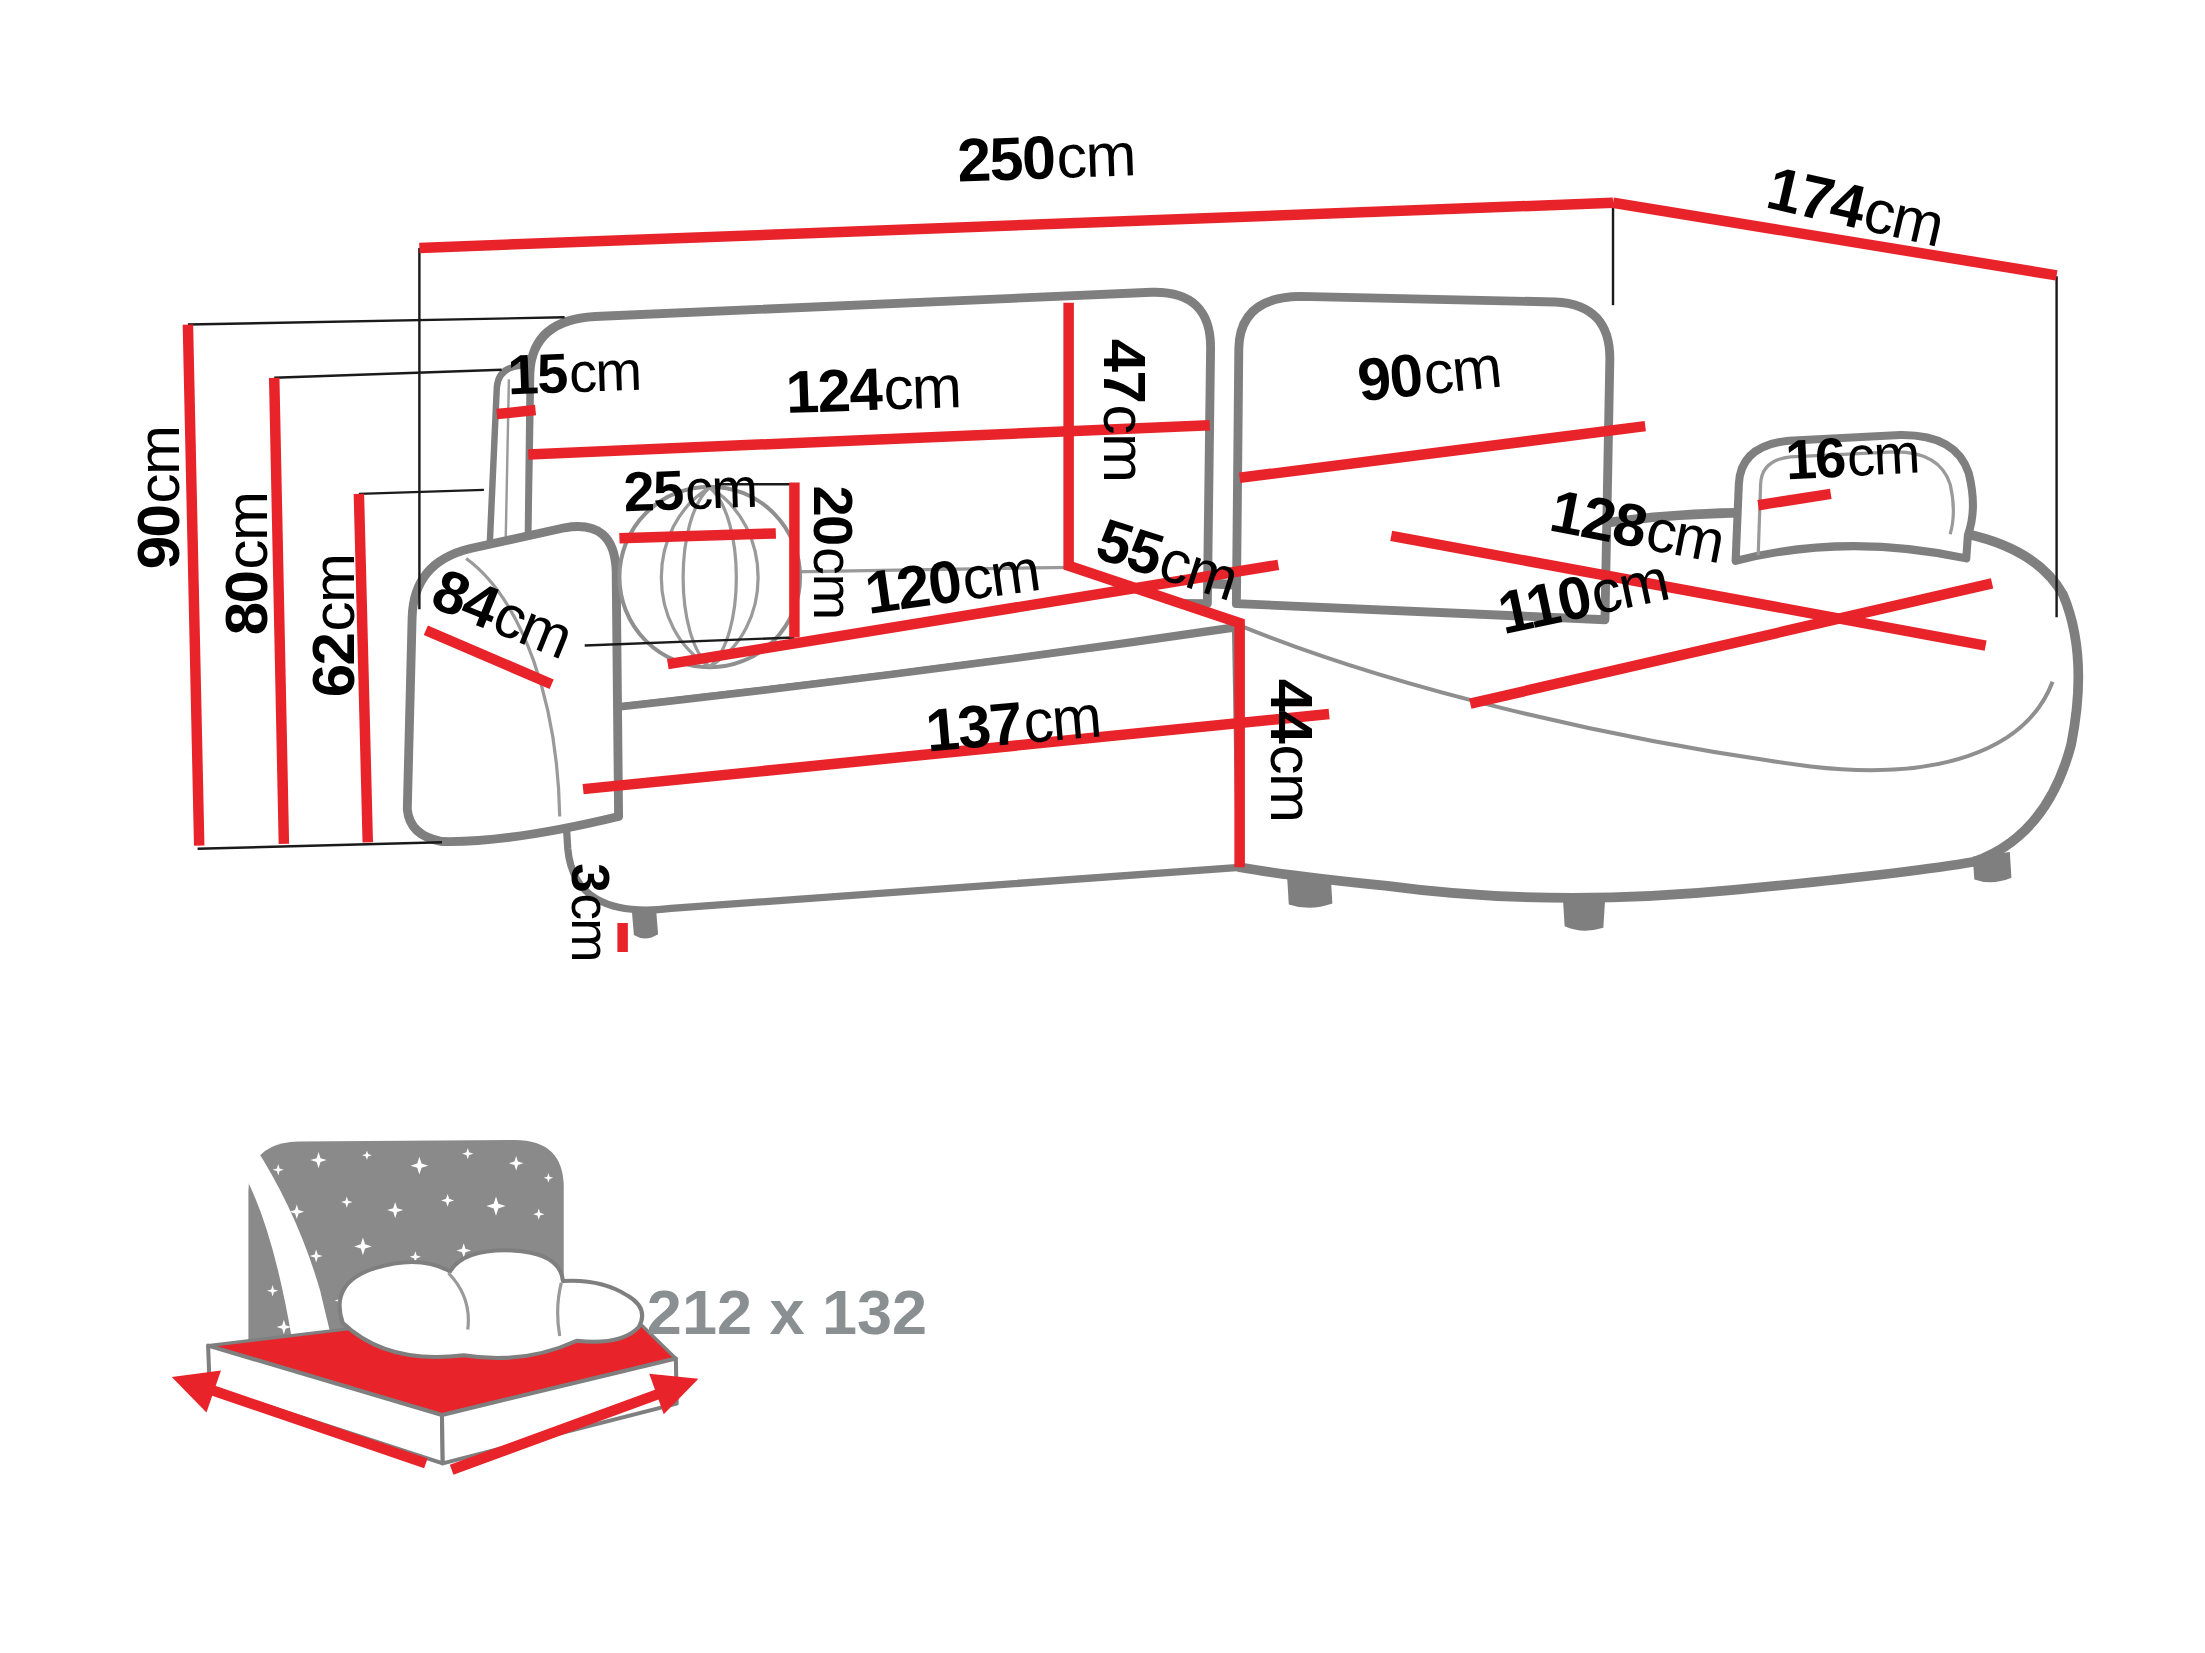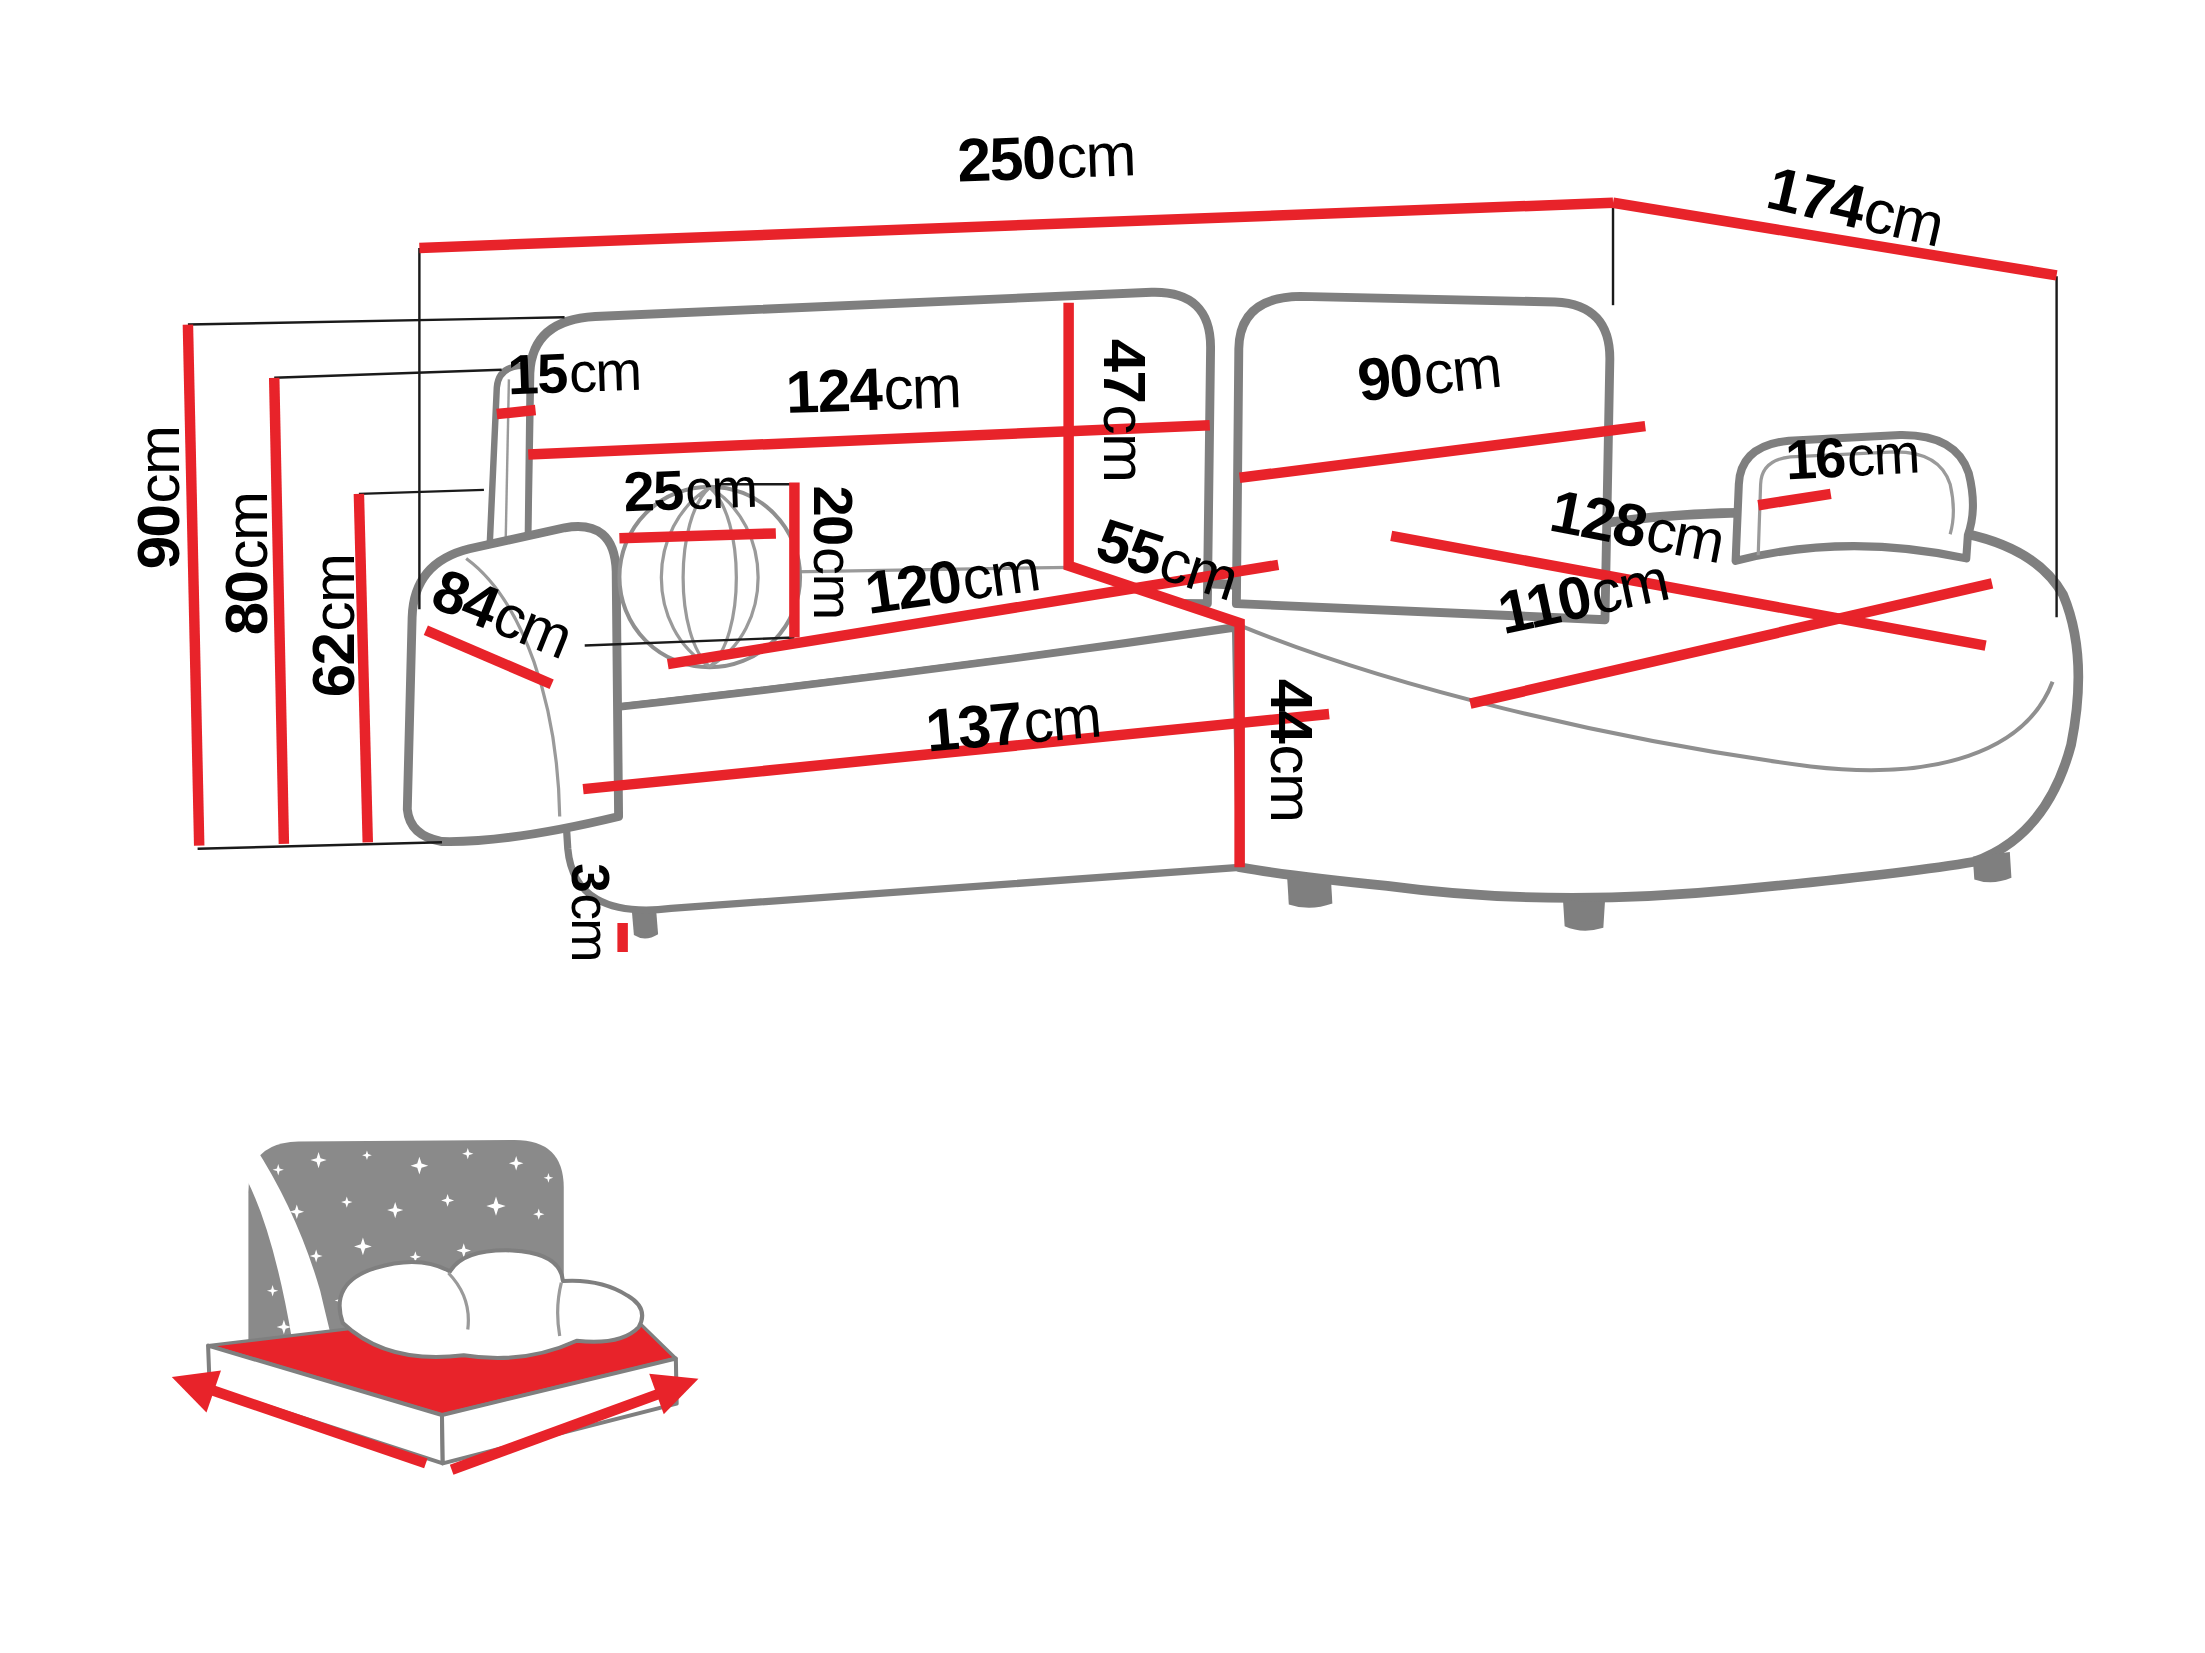"212 x 132" div.sleep-label { html: none -> <div> <span>212 x 132</span> </div> }
